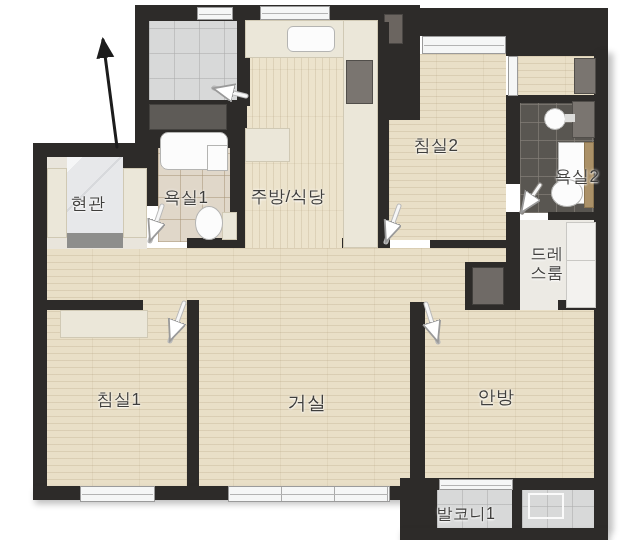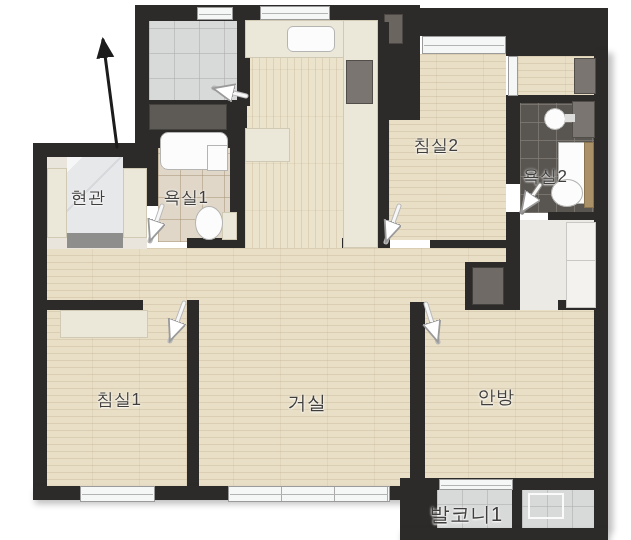"욕실2" span.rlabel { left: 545px -> 577px }
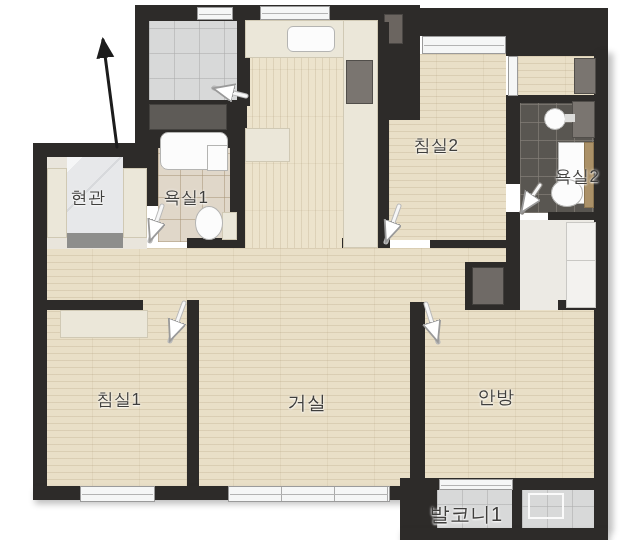"현관" span.rlabel { top: 197px -> 203px }
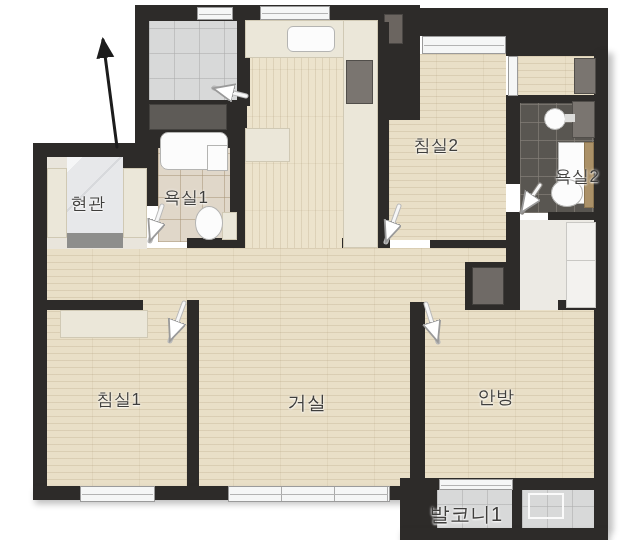"주방/식당" span.rlabel { html: none -> <span>주방/식당</span> }
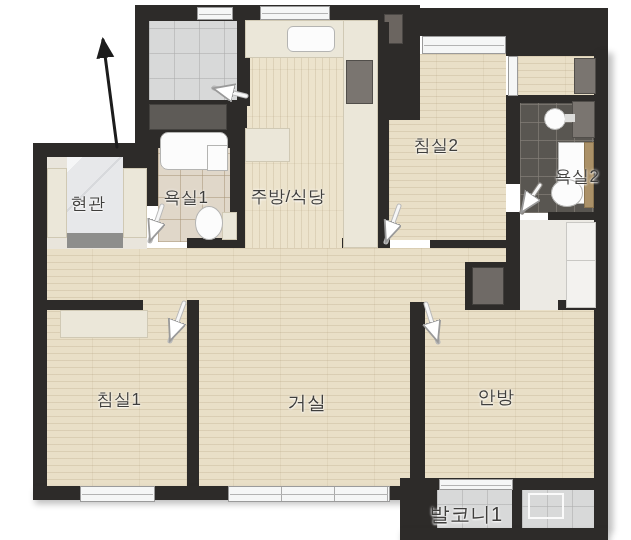"드레스룸" span.rlabel { html: none -> <span>드레스룸</span> }
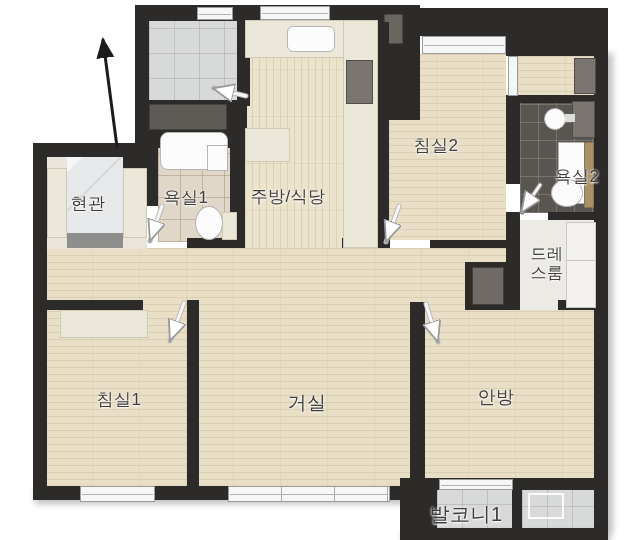"발코니1" span.rlabel { font-size: 20px -> 16px }
